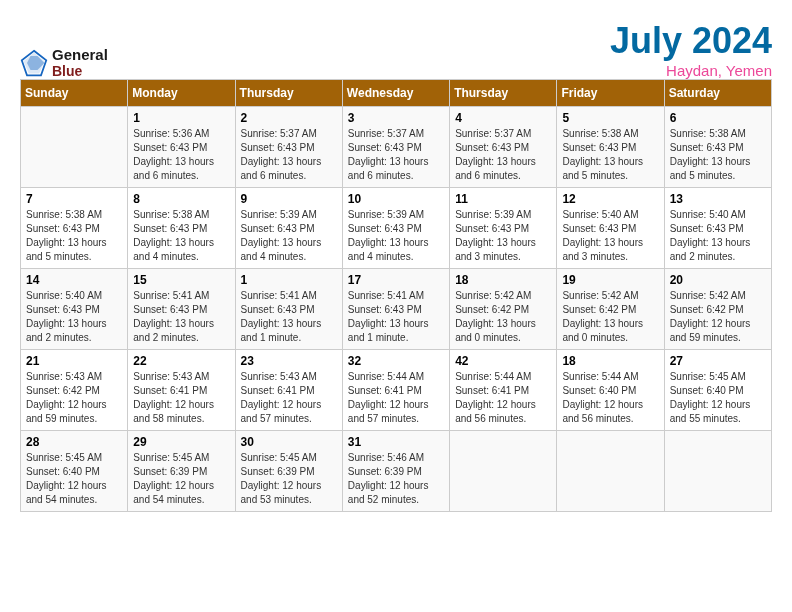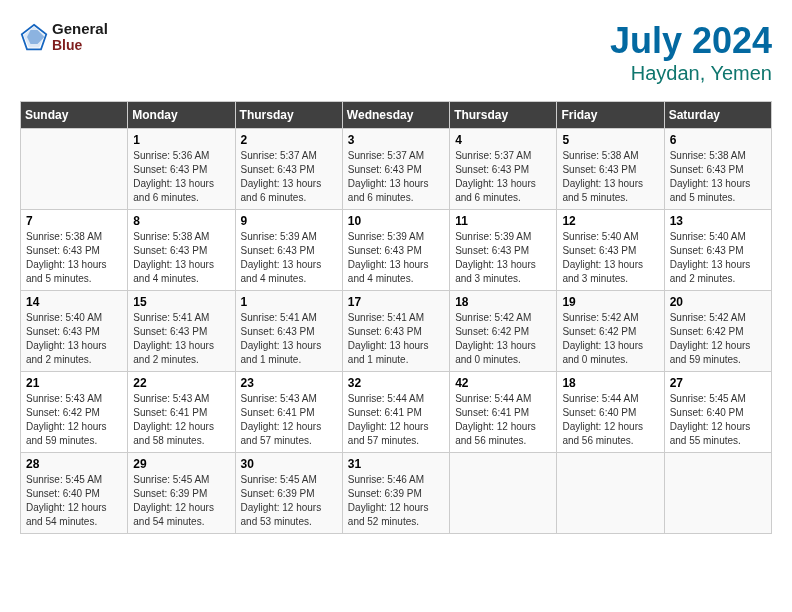"General" .header { align-items: flex-start -> flex-end; margin-bottom: 16px -> none }
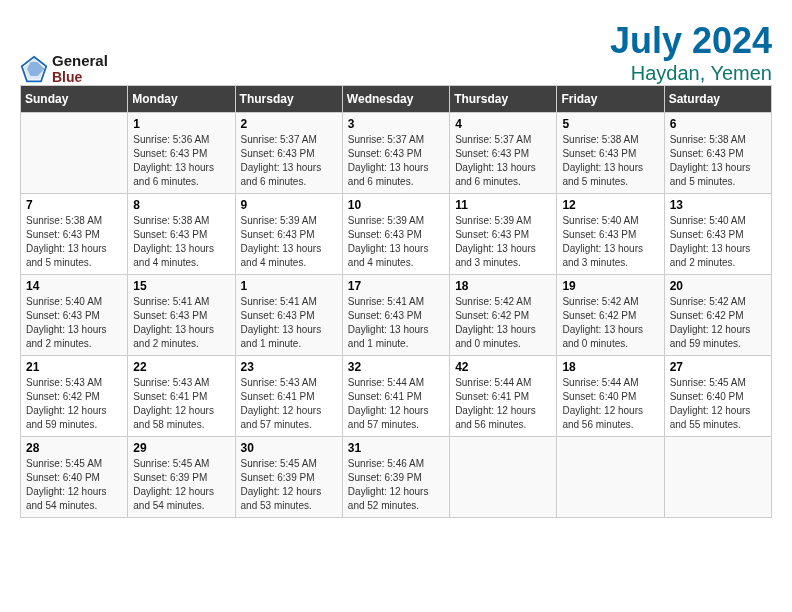"Haydan, Yemen" .location-title { color: #0f766e -> #ec4899; font-size: 20px -> 15px }
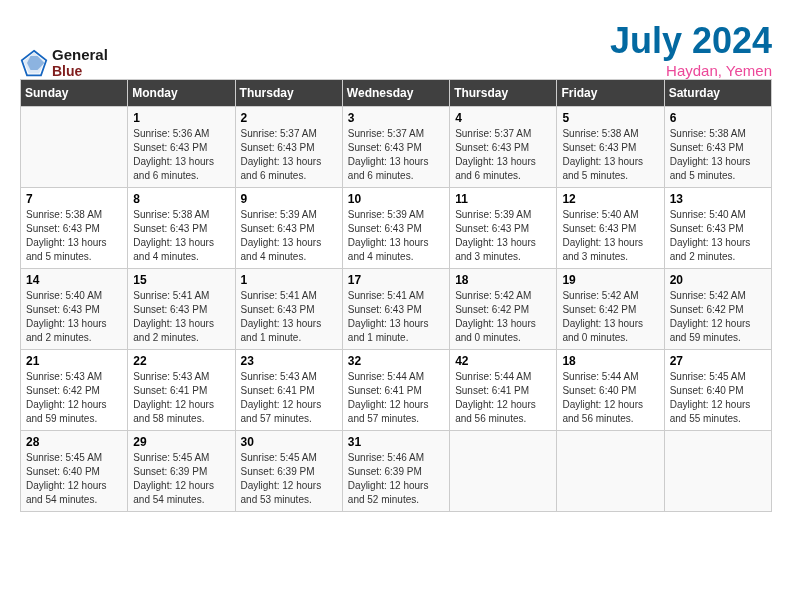"Sunday" thead tr th { background-color: #404040 -> #a16207 }
